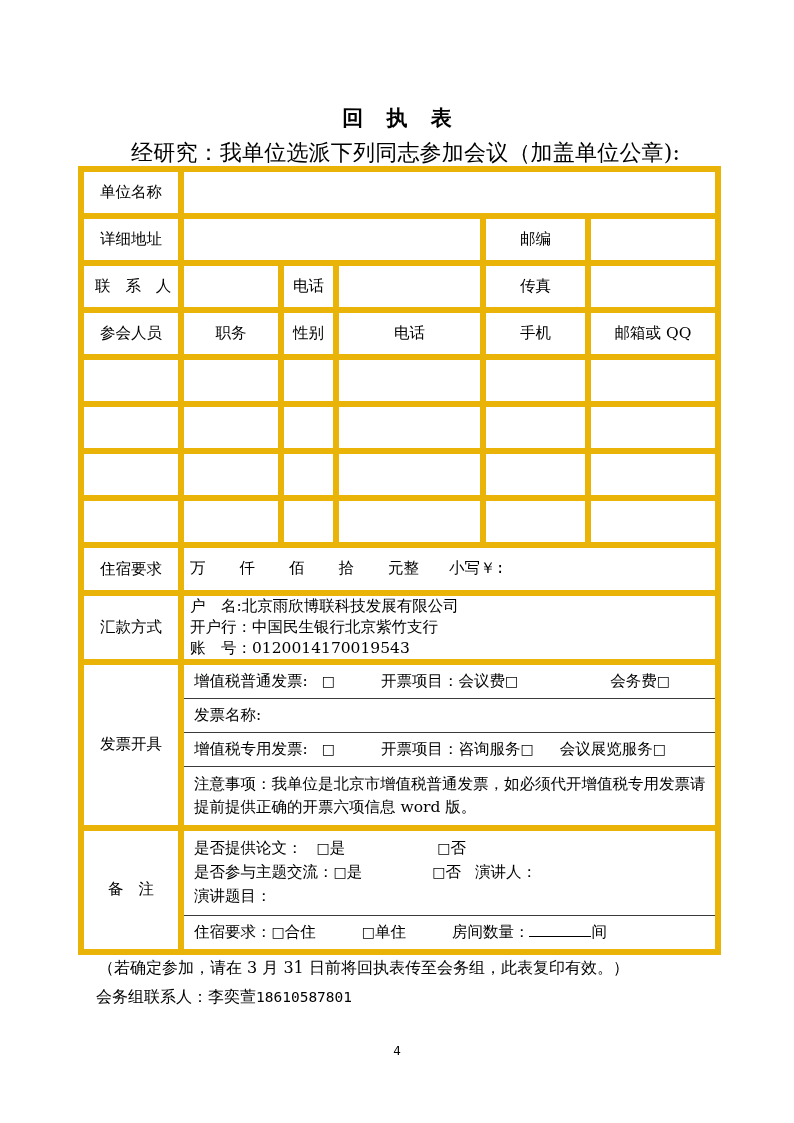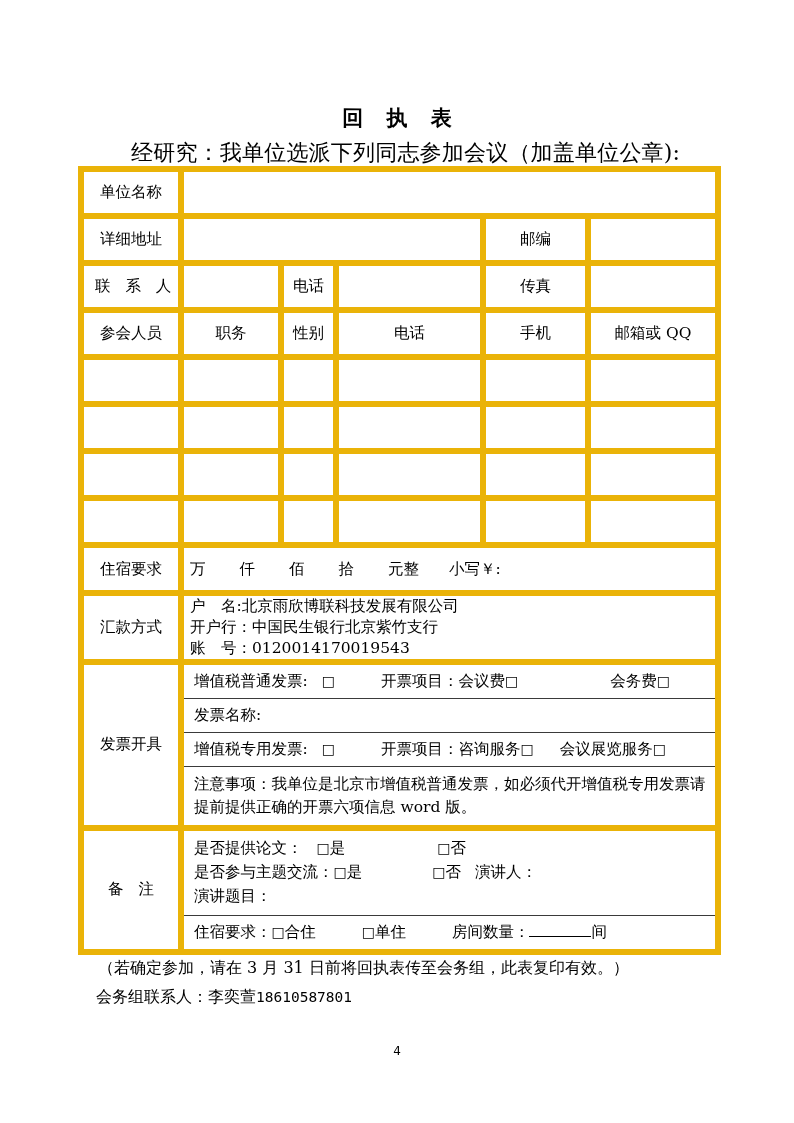"万 仟 佰 拾 元整" .fee-line { font-family: none -> Liberation Mono, monospace }
